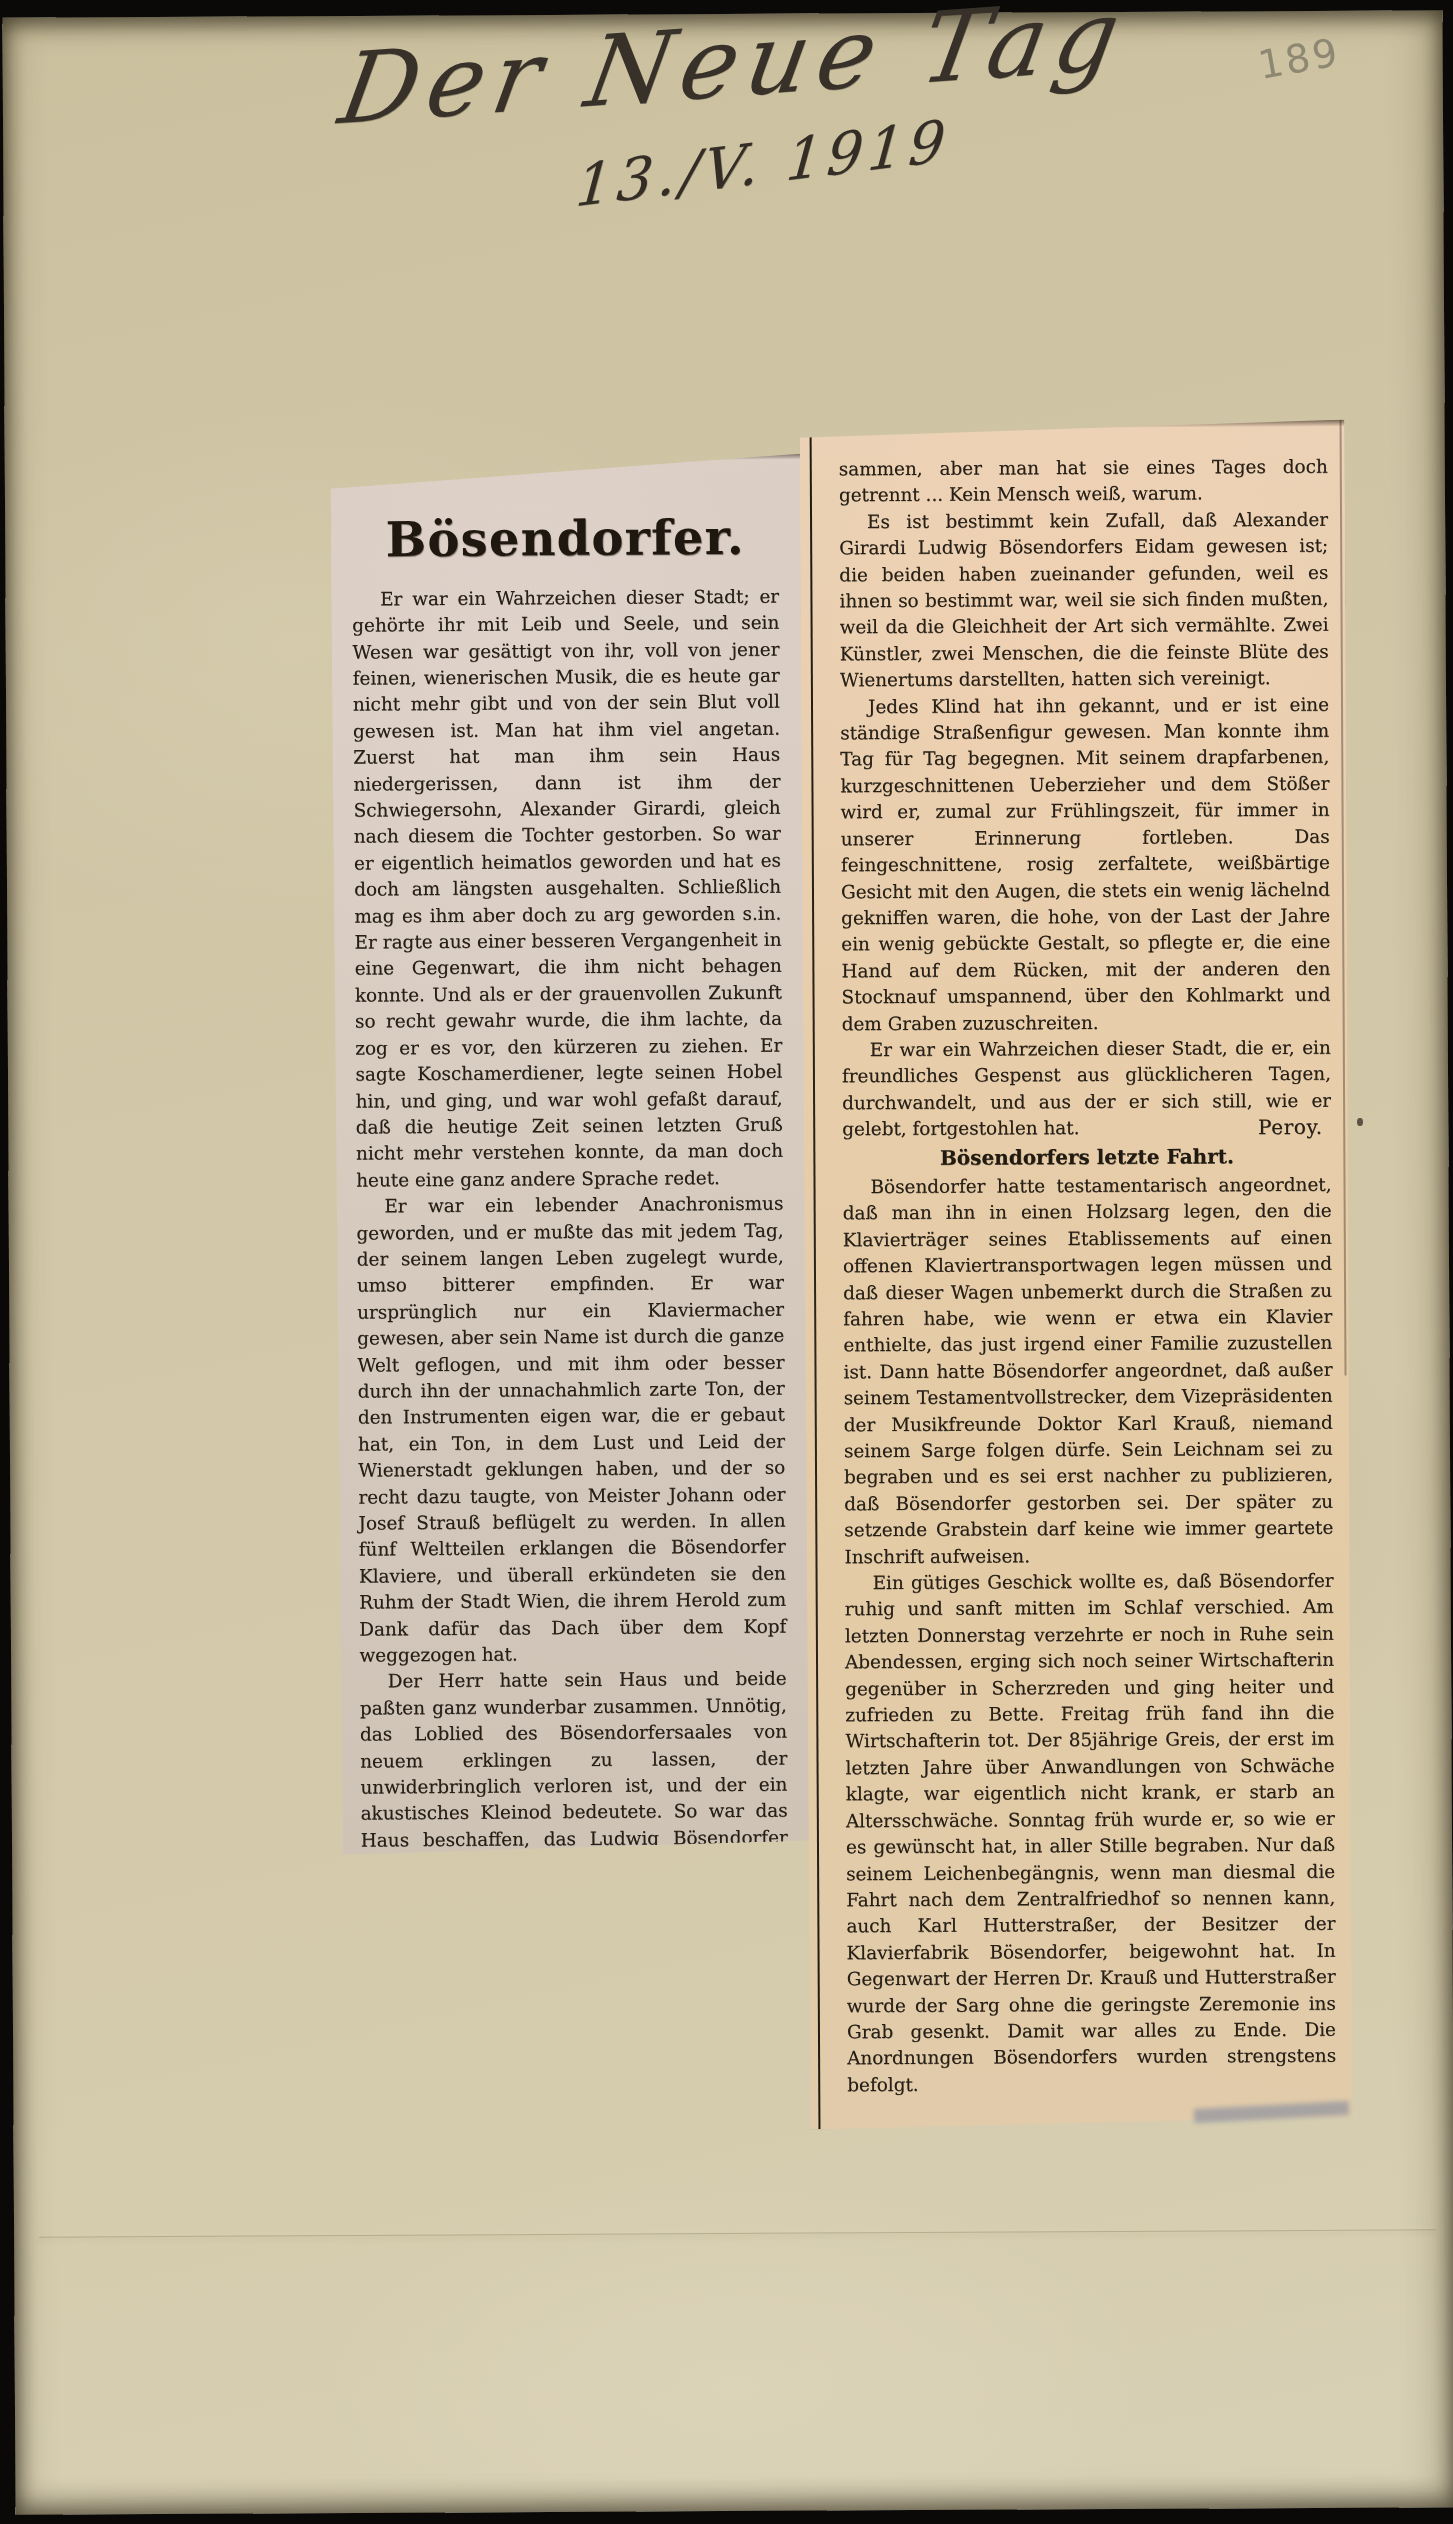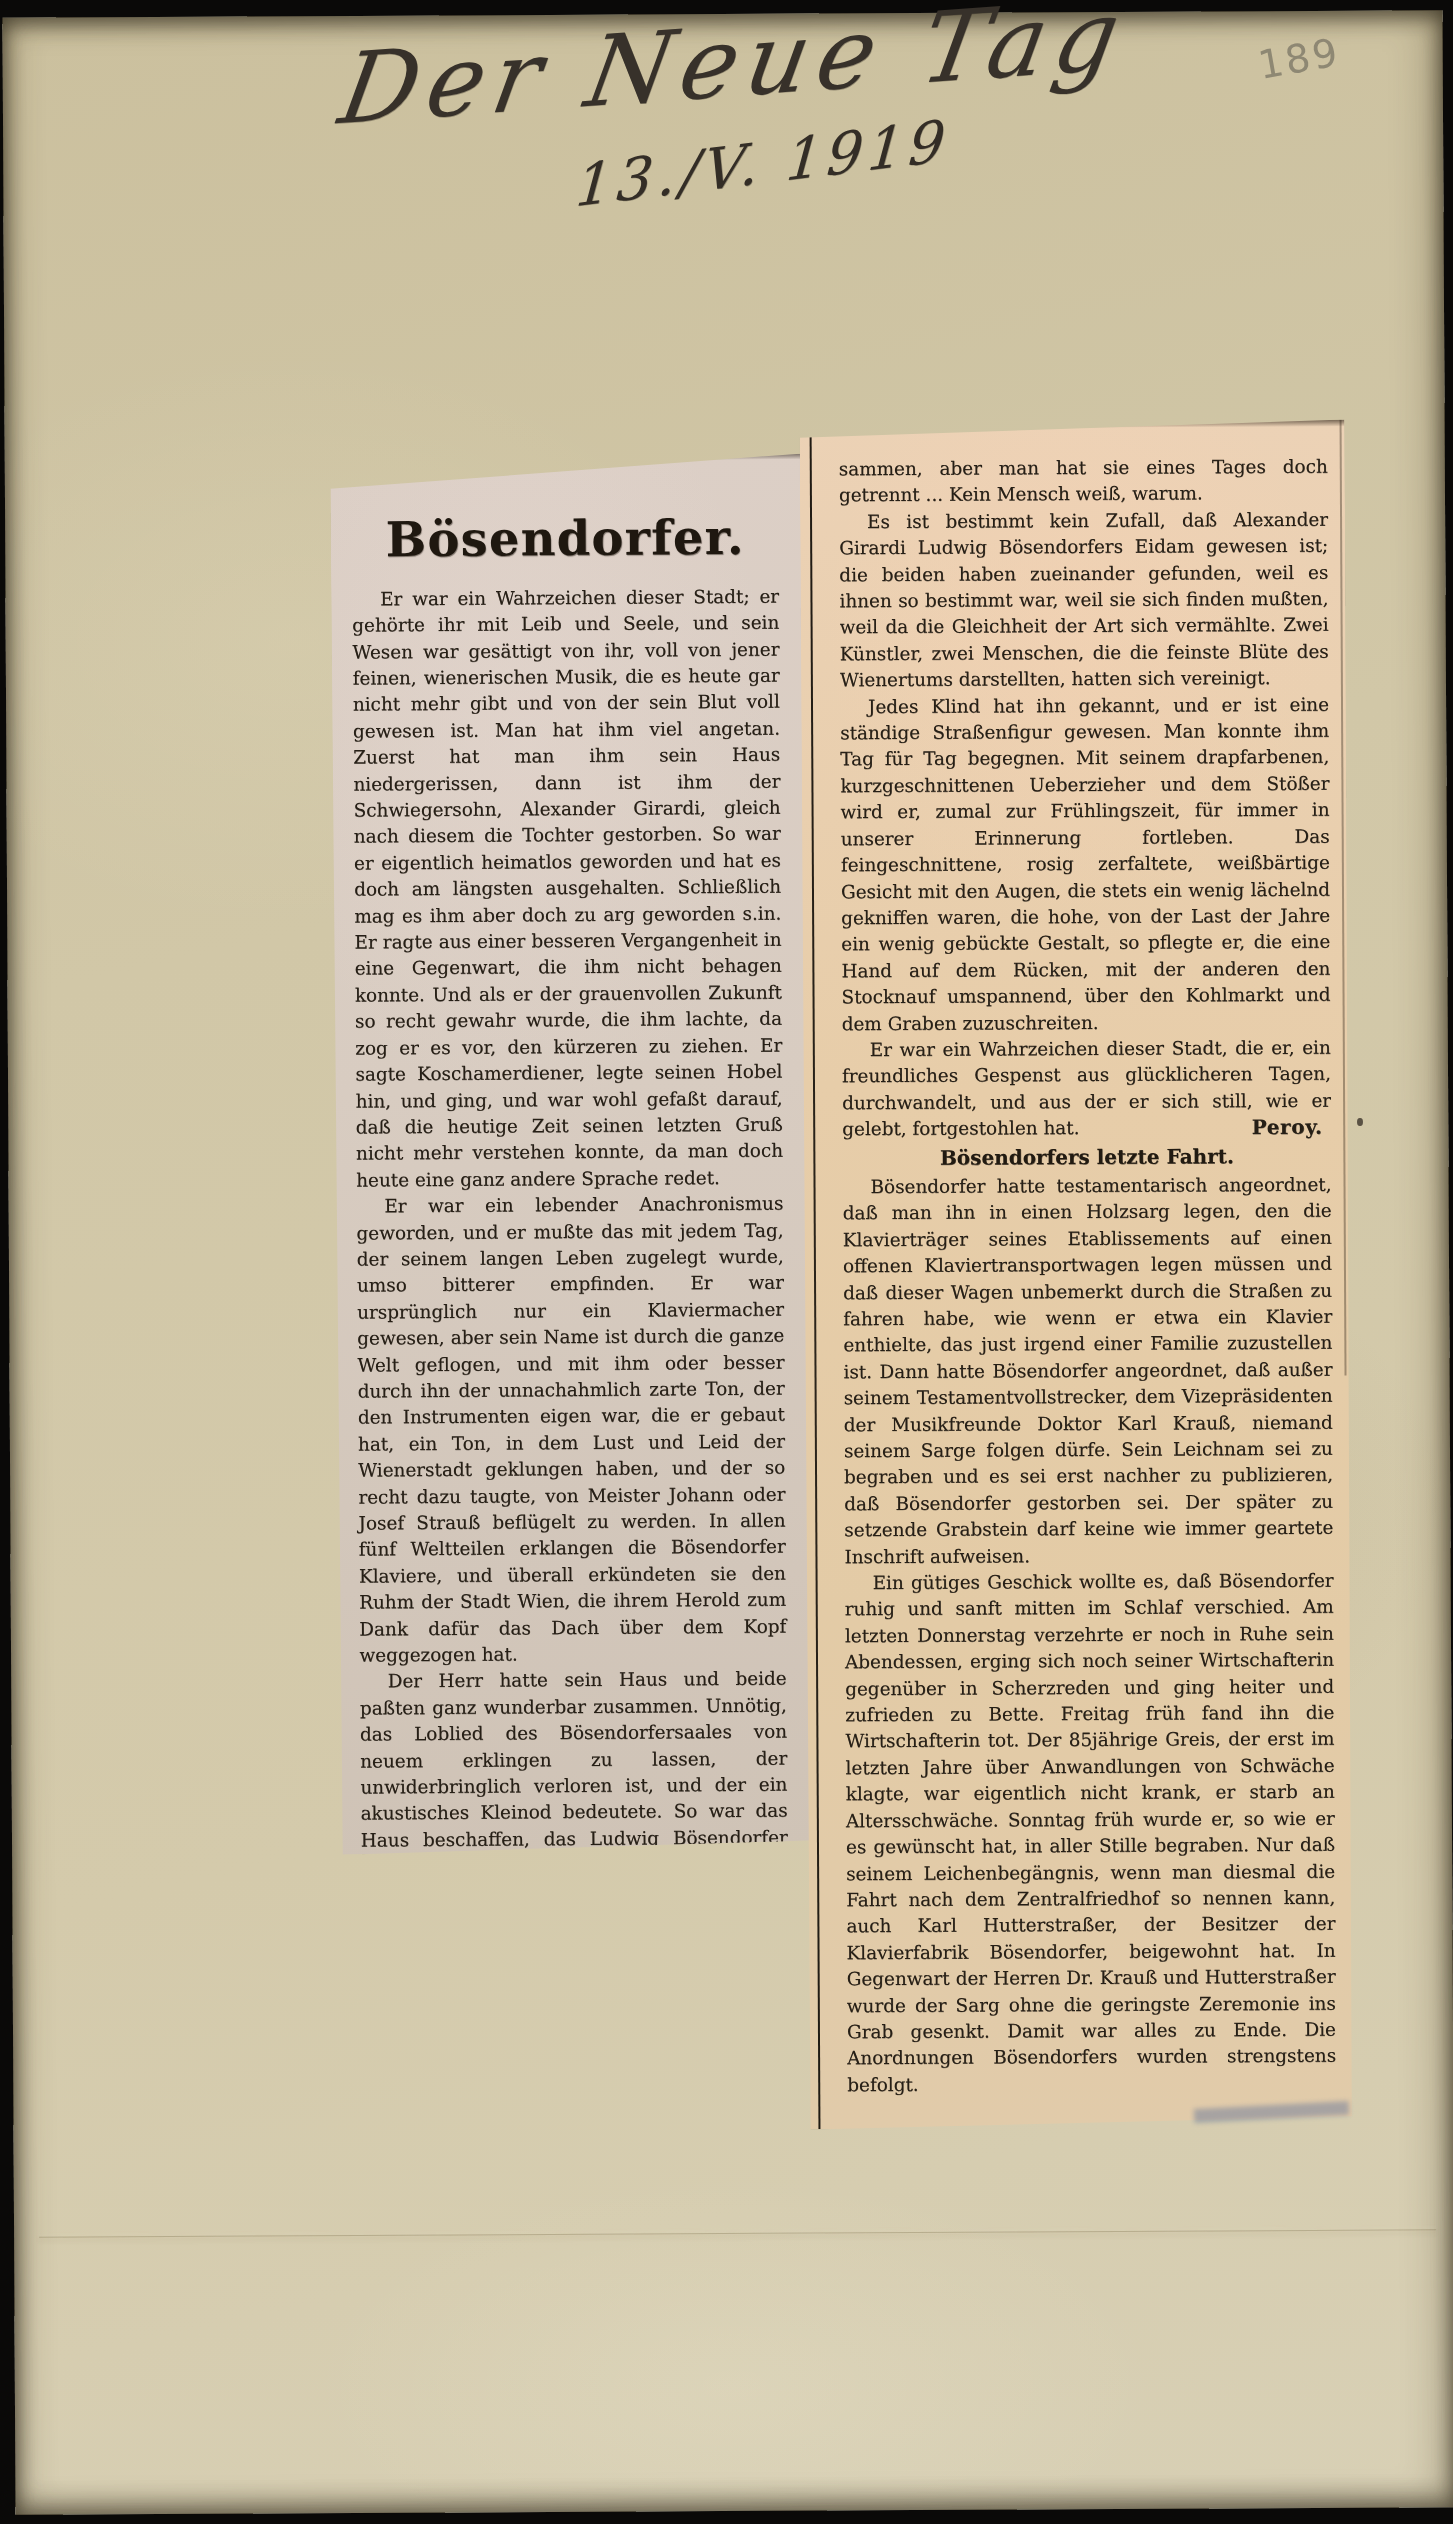"Peroy." .sig { font-weight: bold -> normal }
